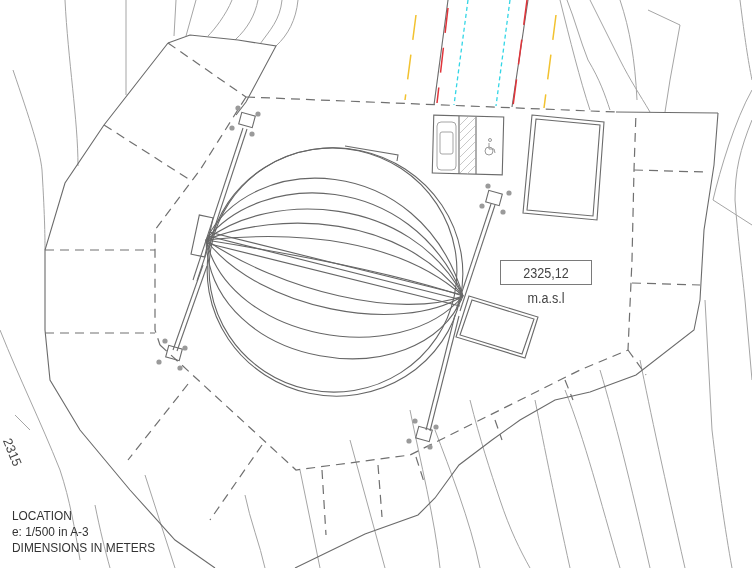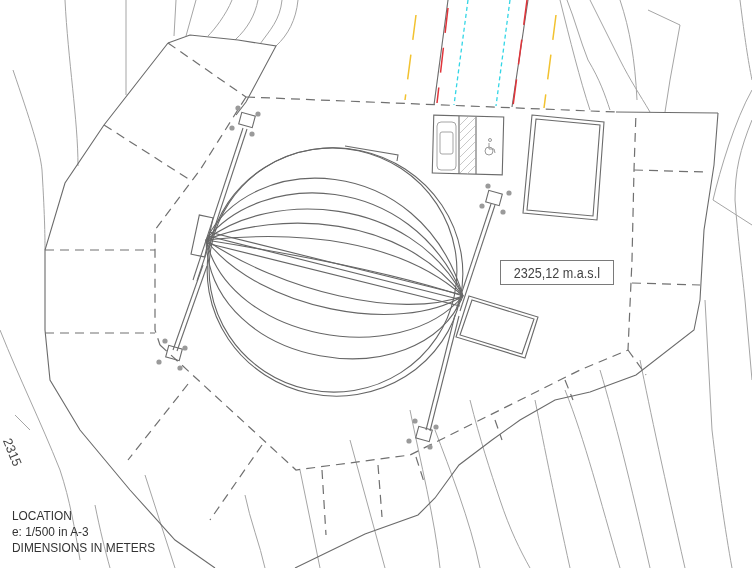"2325,12 m.a.s.l" .elev-label { width: 114px -> 92px }
